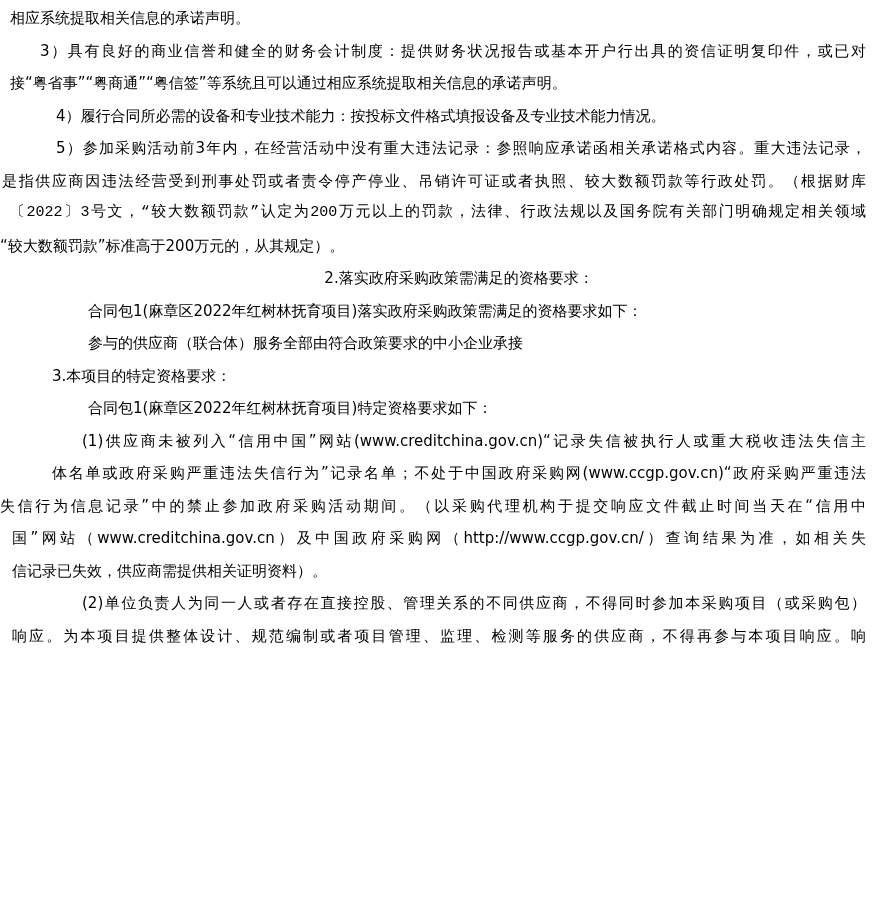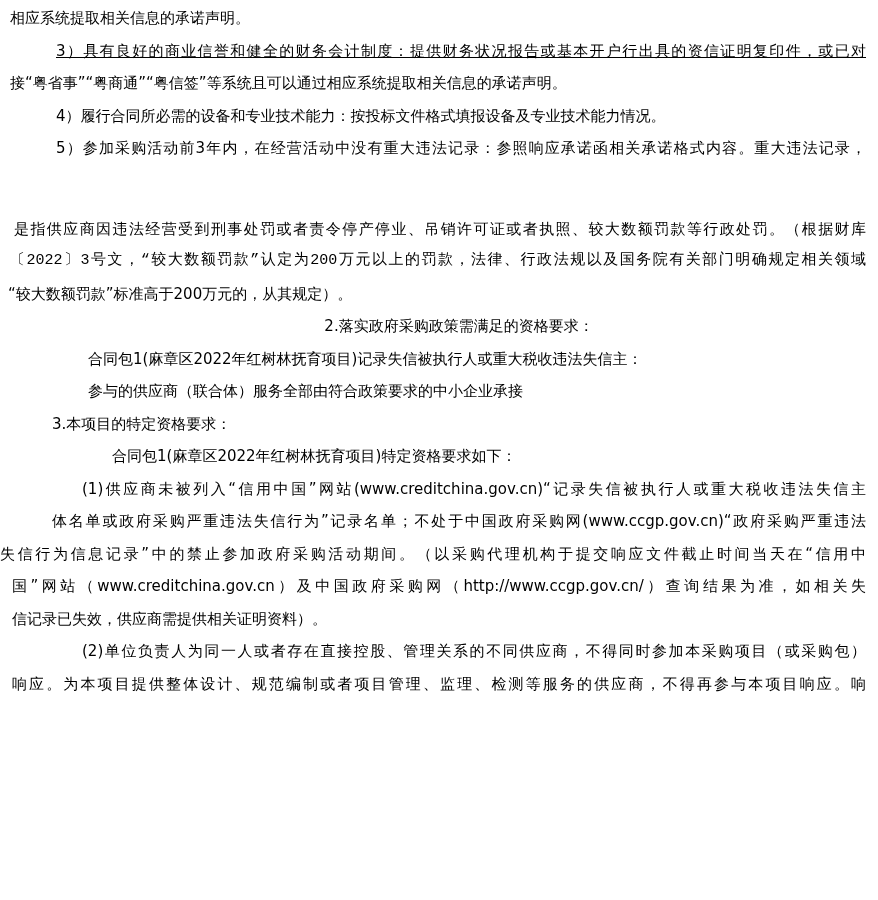"3）具有良好的商业信誉和健全的财务会计制度：提供财务状况报告或基本开户行出具的资" div.line { padding-left: 56px -> 40px; text-decoration: underline -> none }
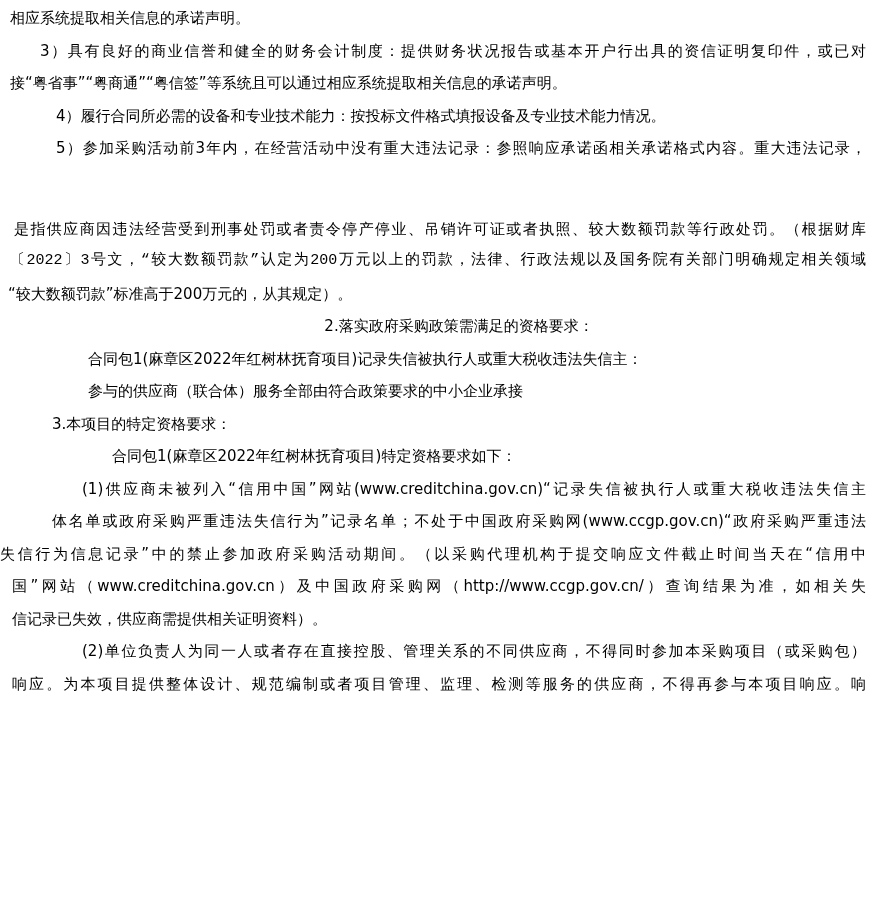"是指供应商因违法经营受到刑事处罚或者责令停产停业、吊销许可证或者执照、较大数额罚" div.line { margin-top: 48px -> none; padding-left: 14px -> 2px }
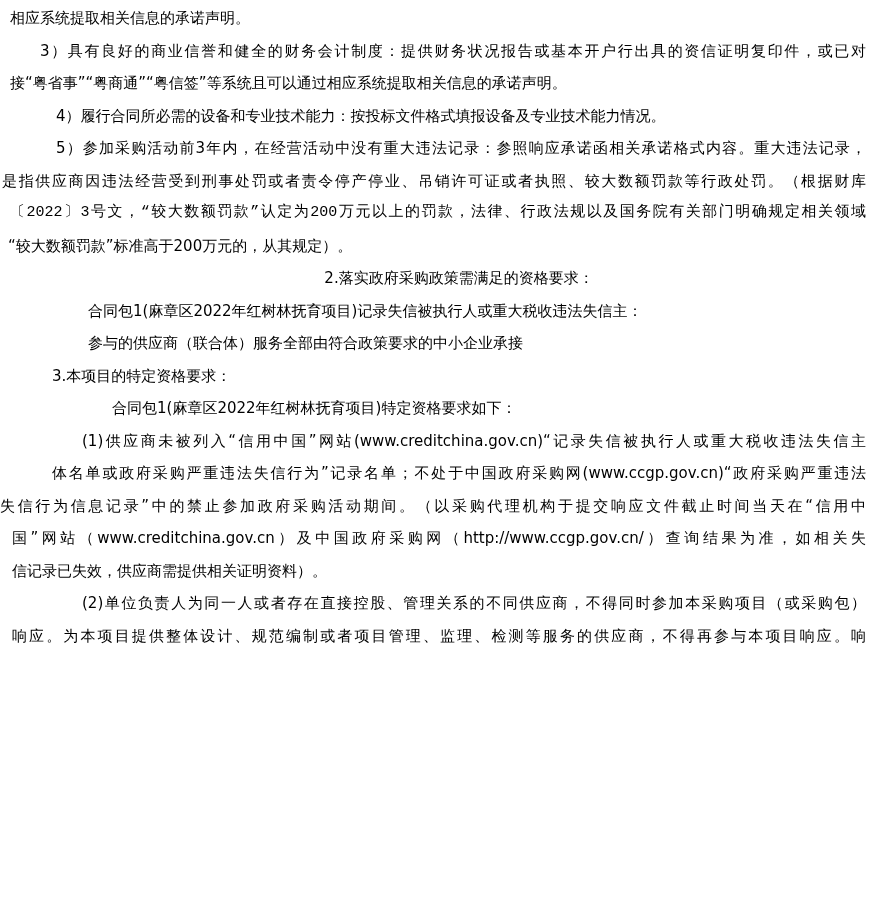"“较大数额罚款”标准高于200万元的，从其规定）。" div.line { padding-left: 8px -> none }
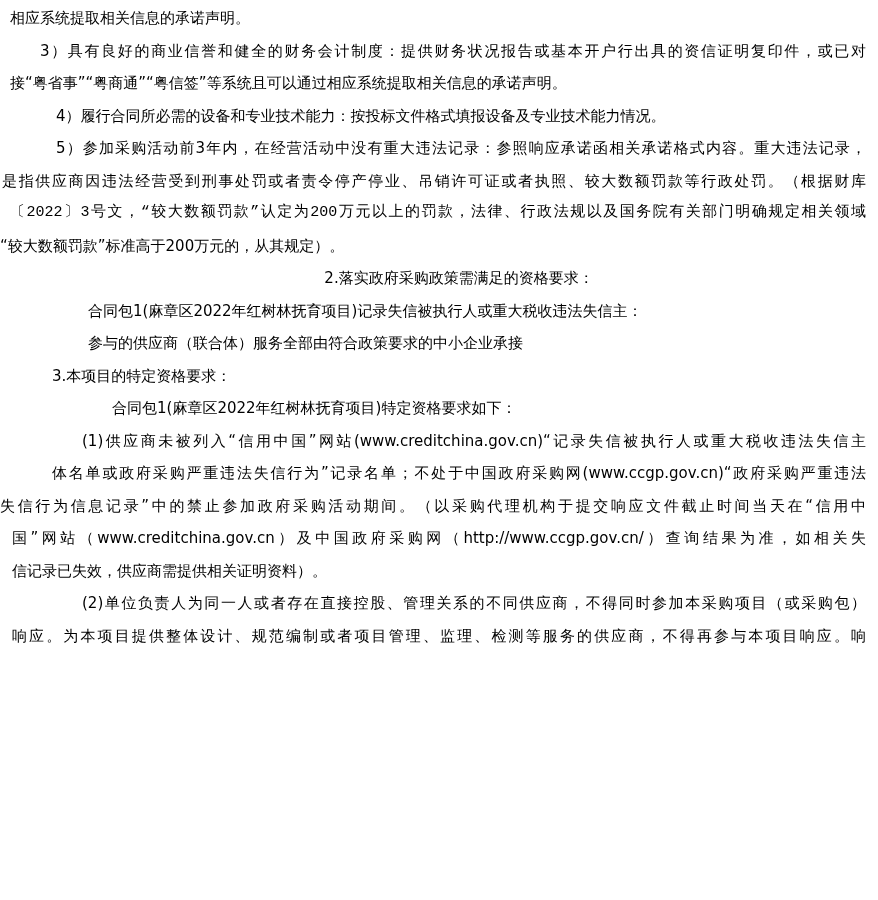"合同包1(麻章区2022年红树林抚育项目)记录失信被执行人或重大税收违法失信主：" div.line { text: 记录失信被执行人或重大税收违法失信主 -> 落实政府采购政策需满足的资格要求如下 }
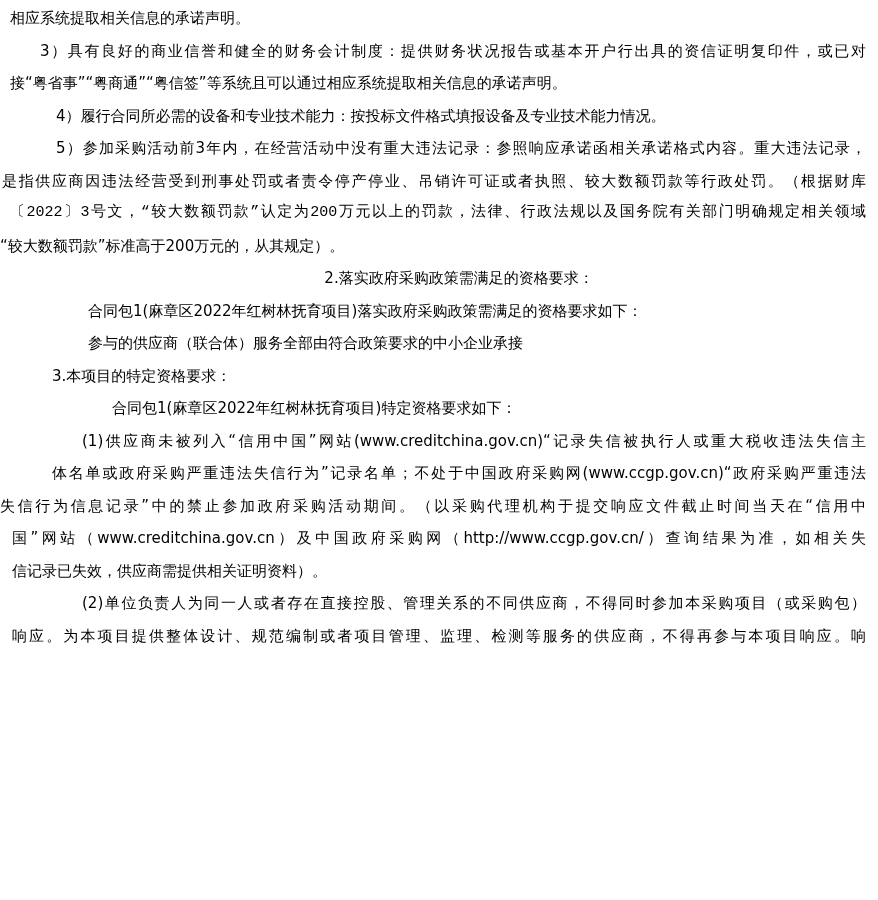"合同包1(麻章区2022年红树林抚育项目)特定资格要求如下：" div.line { padding-left: 112px -> 88px }
